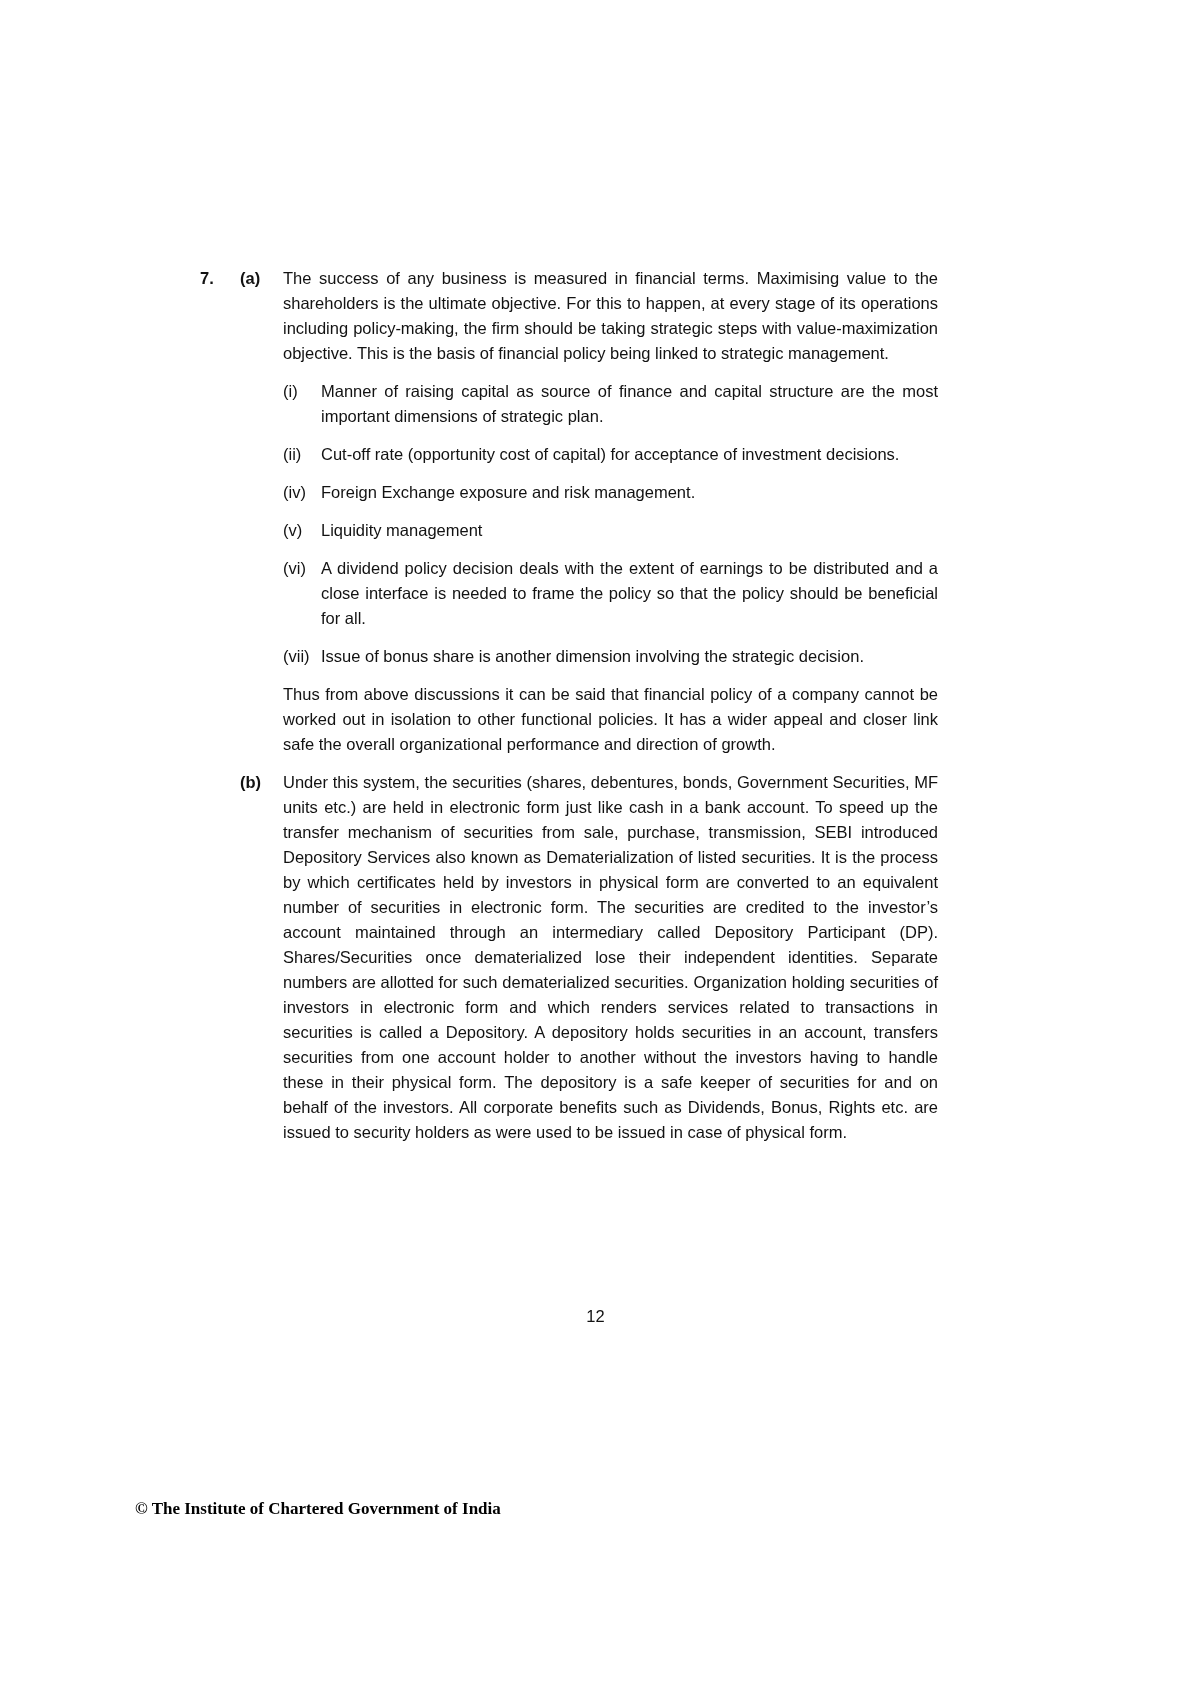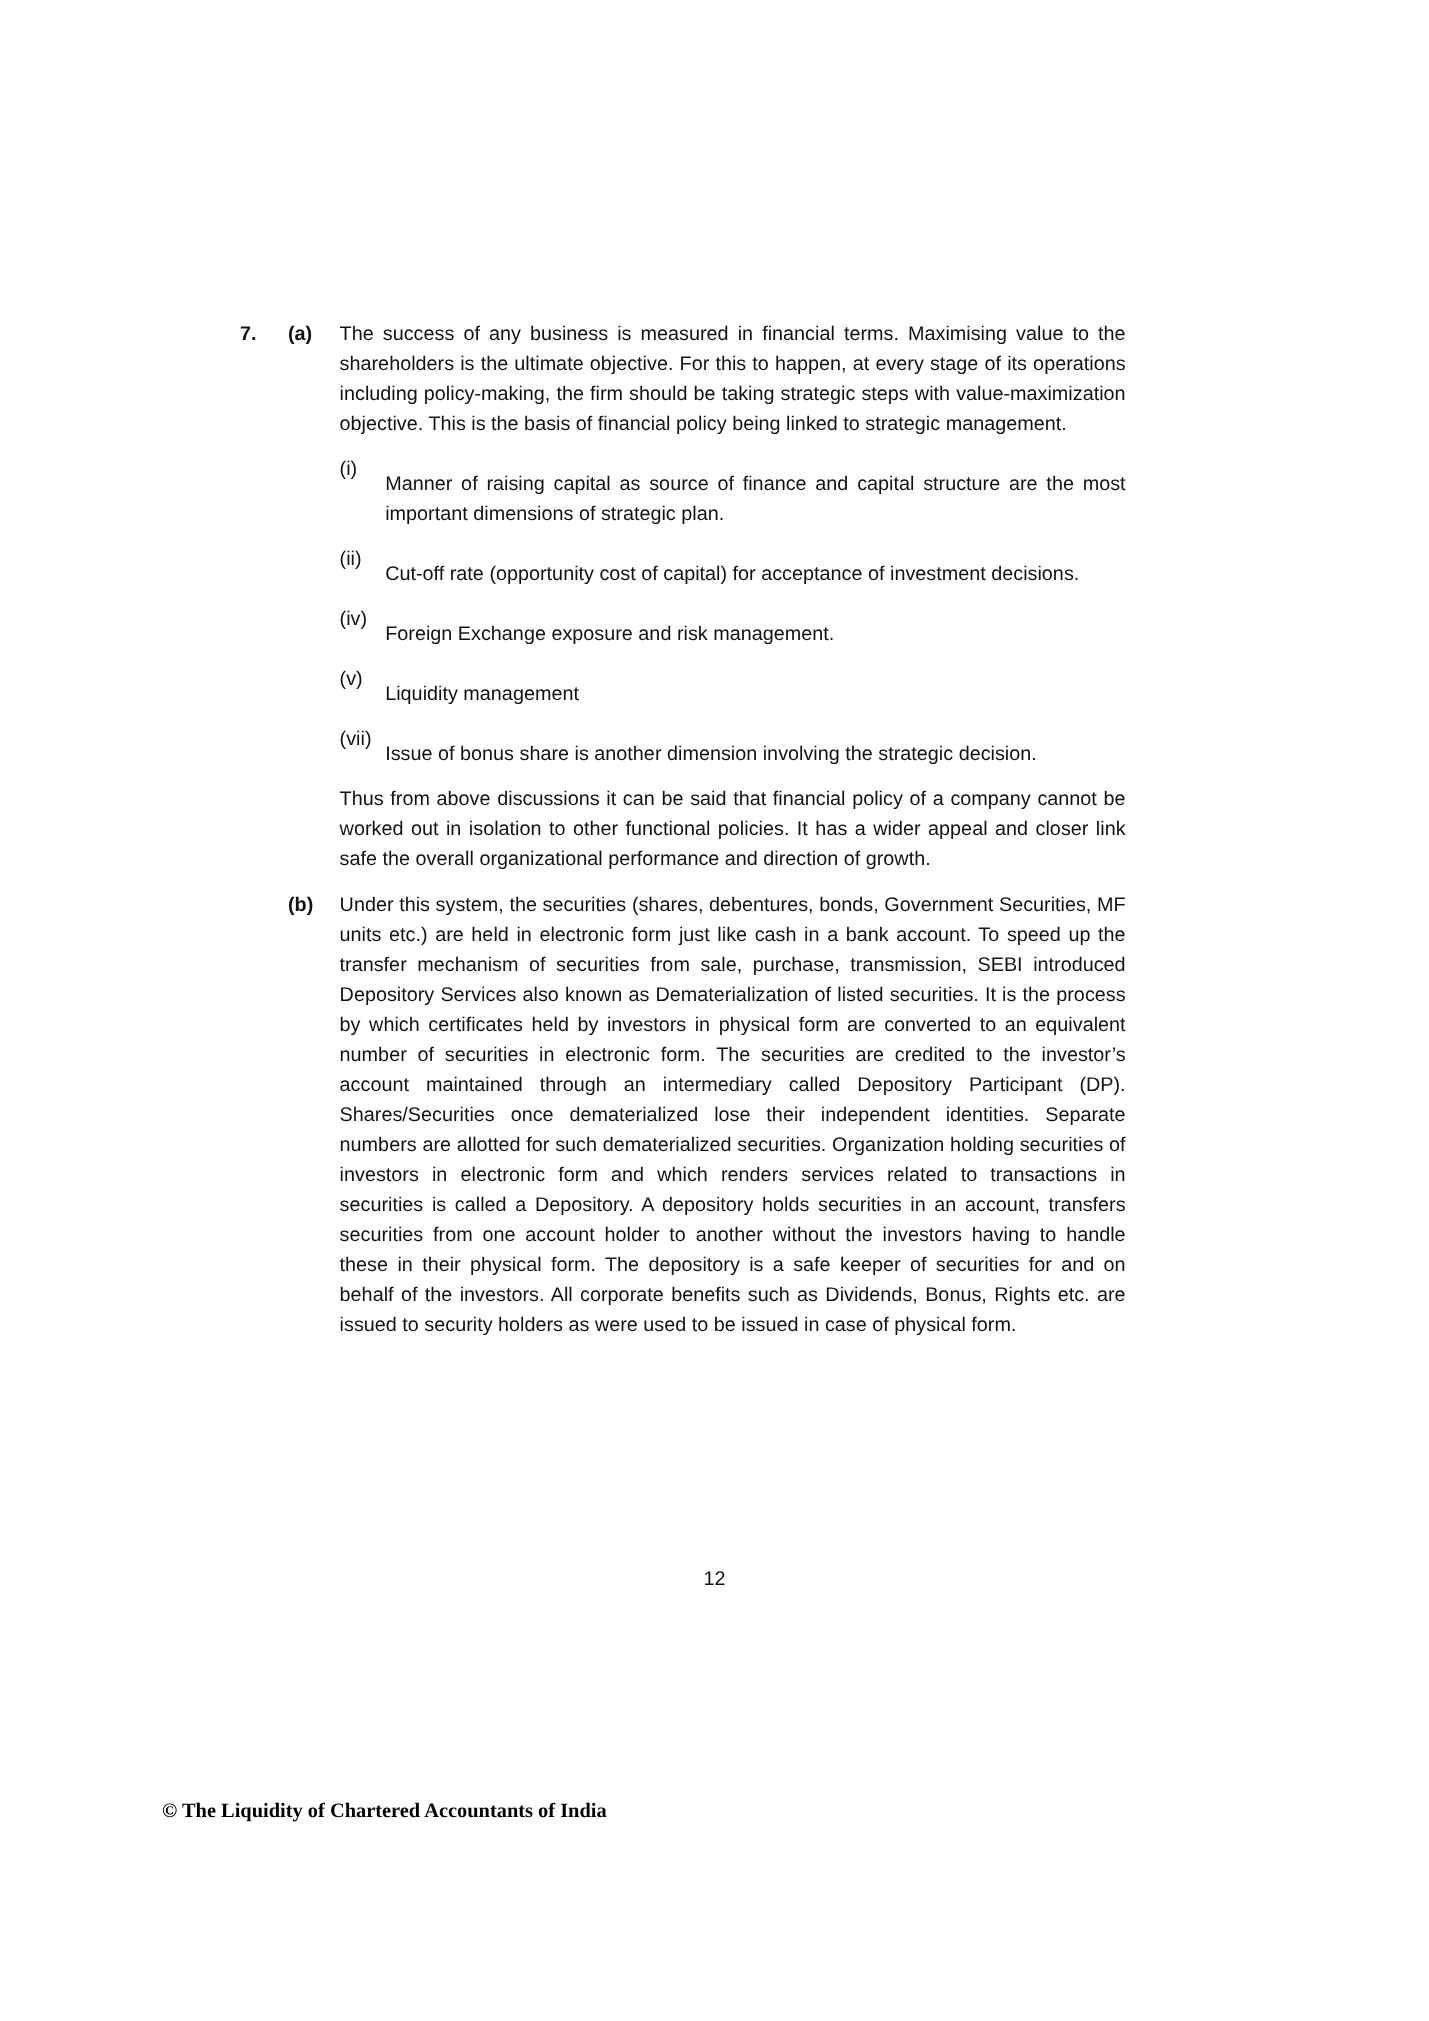"Manner of raising capital as" .li-text { margin-top: 12px -> none }
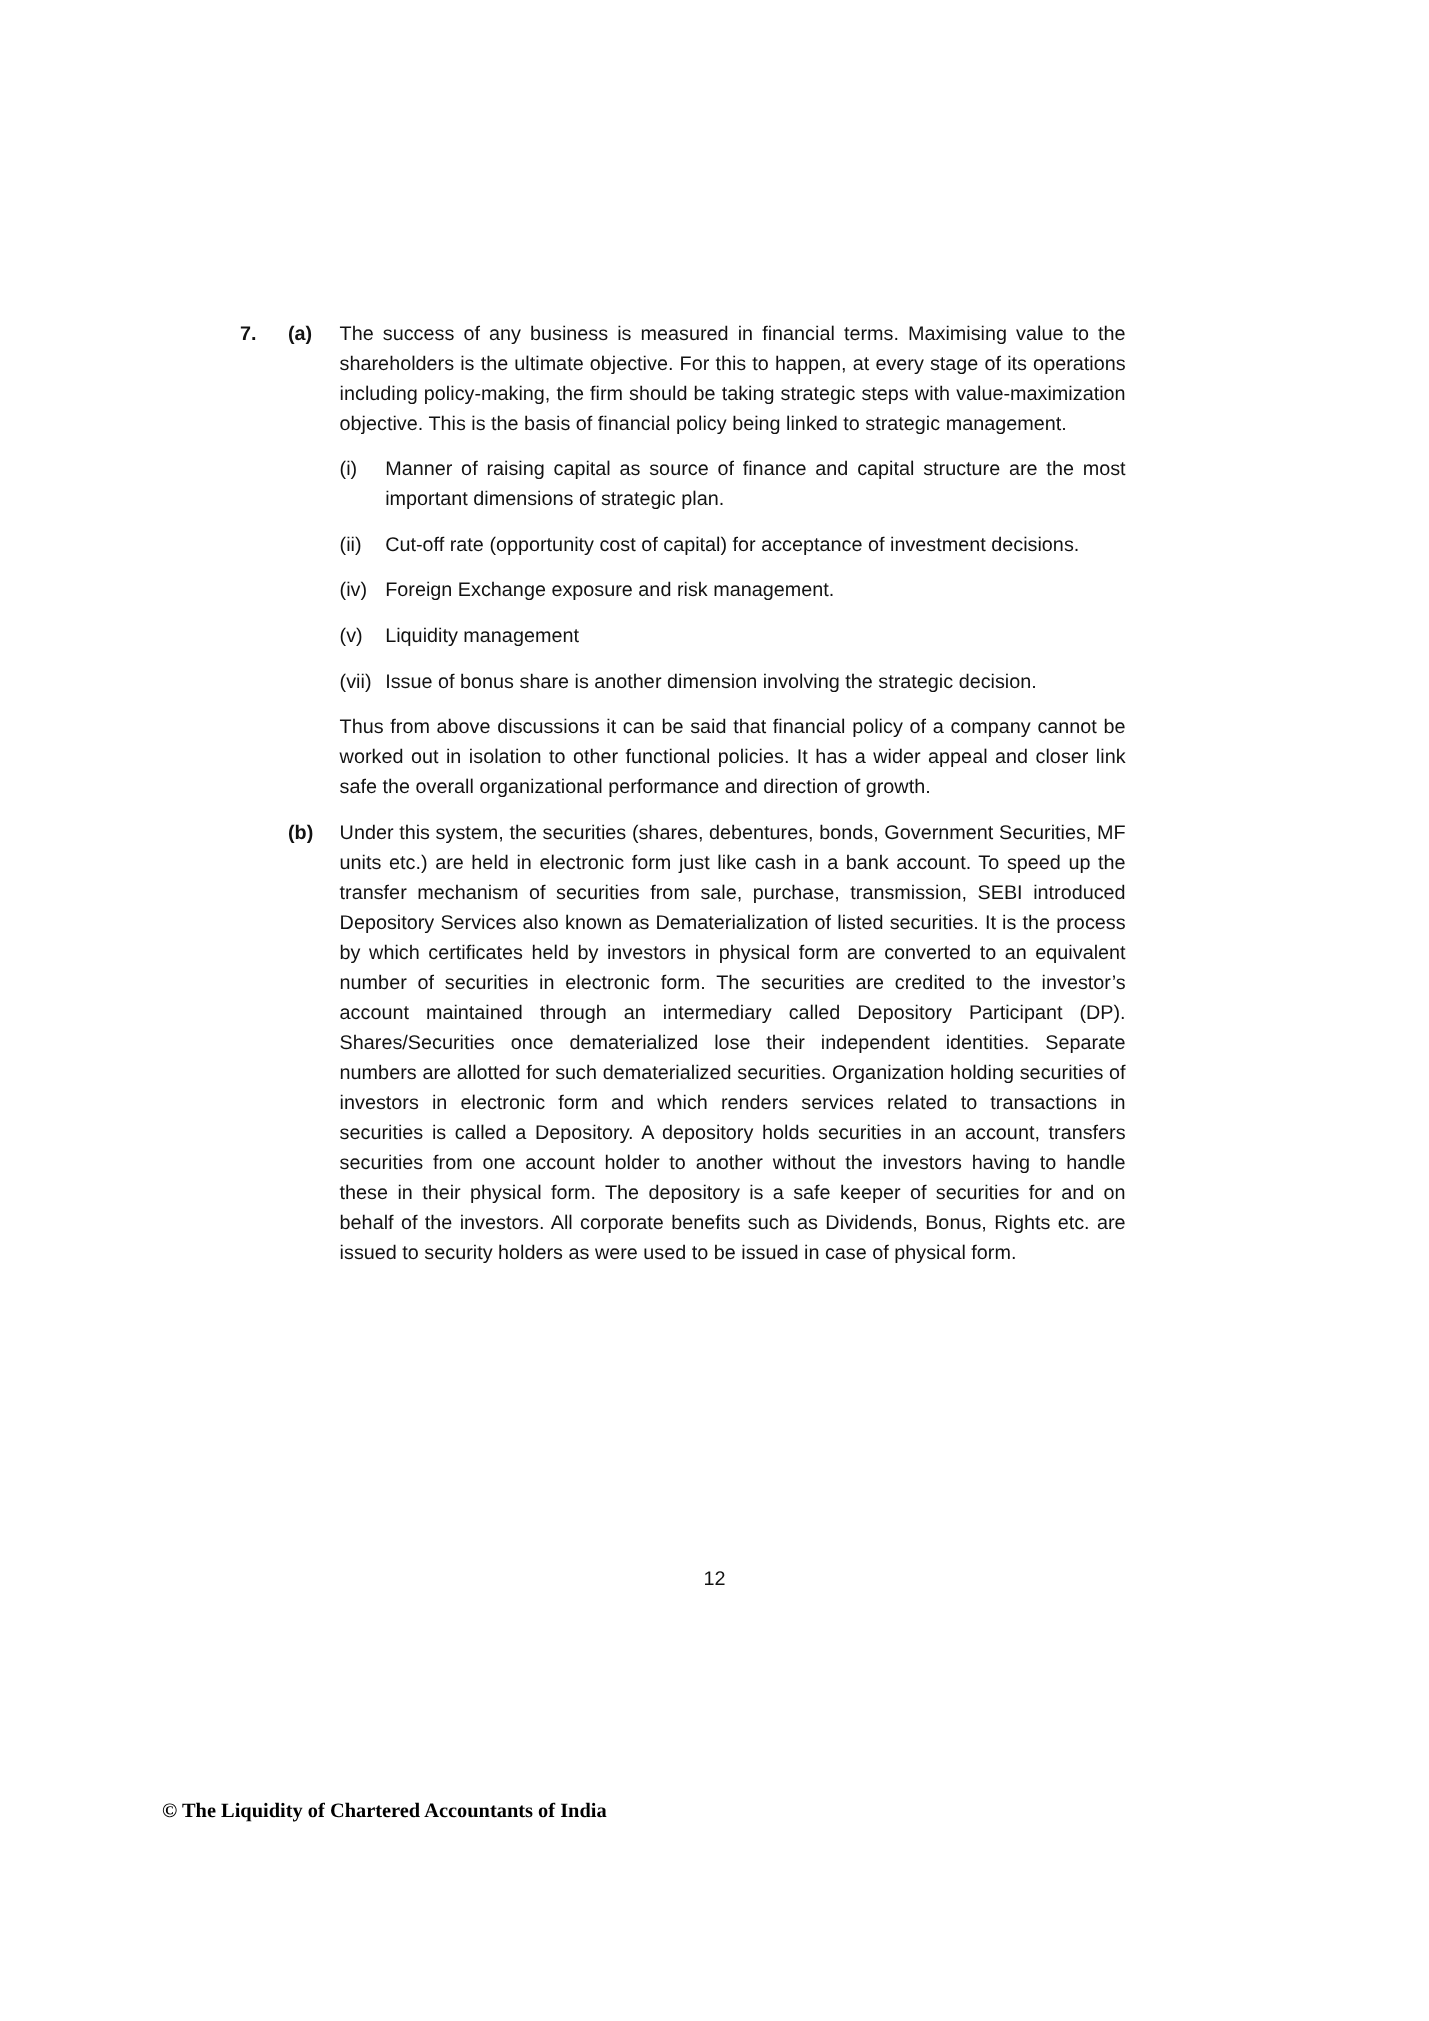"(vi)" div.li { html: none -> <div> <span>(vi)</span> <span>A dividend policy decision deals with the extent of earnings to be distributed and a close interface is needed to frame the policy so that the policy should be beneficial for all.</span> </div> }
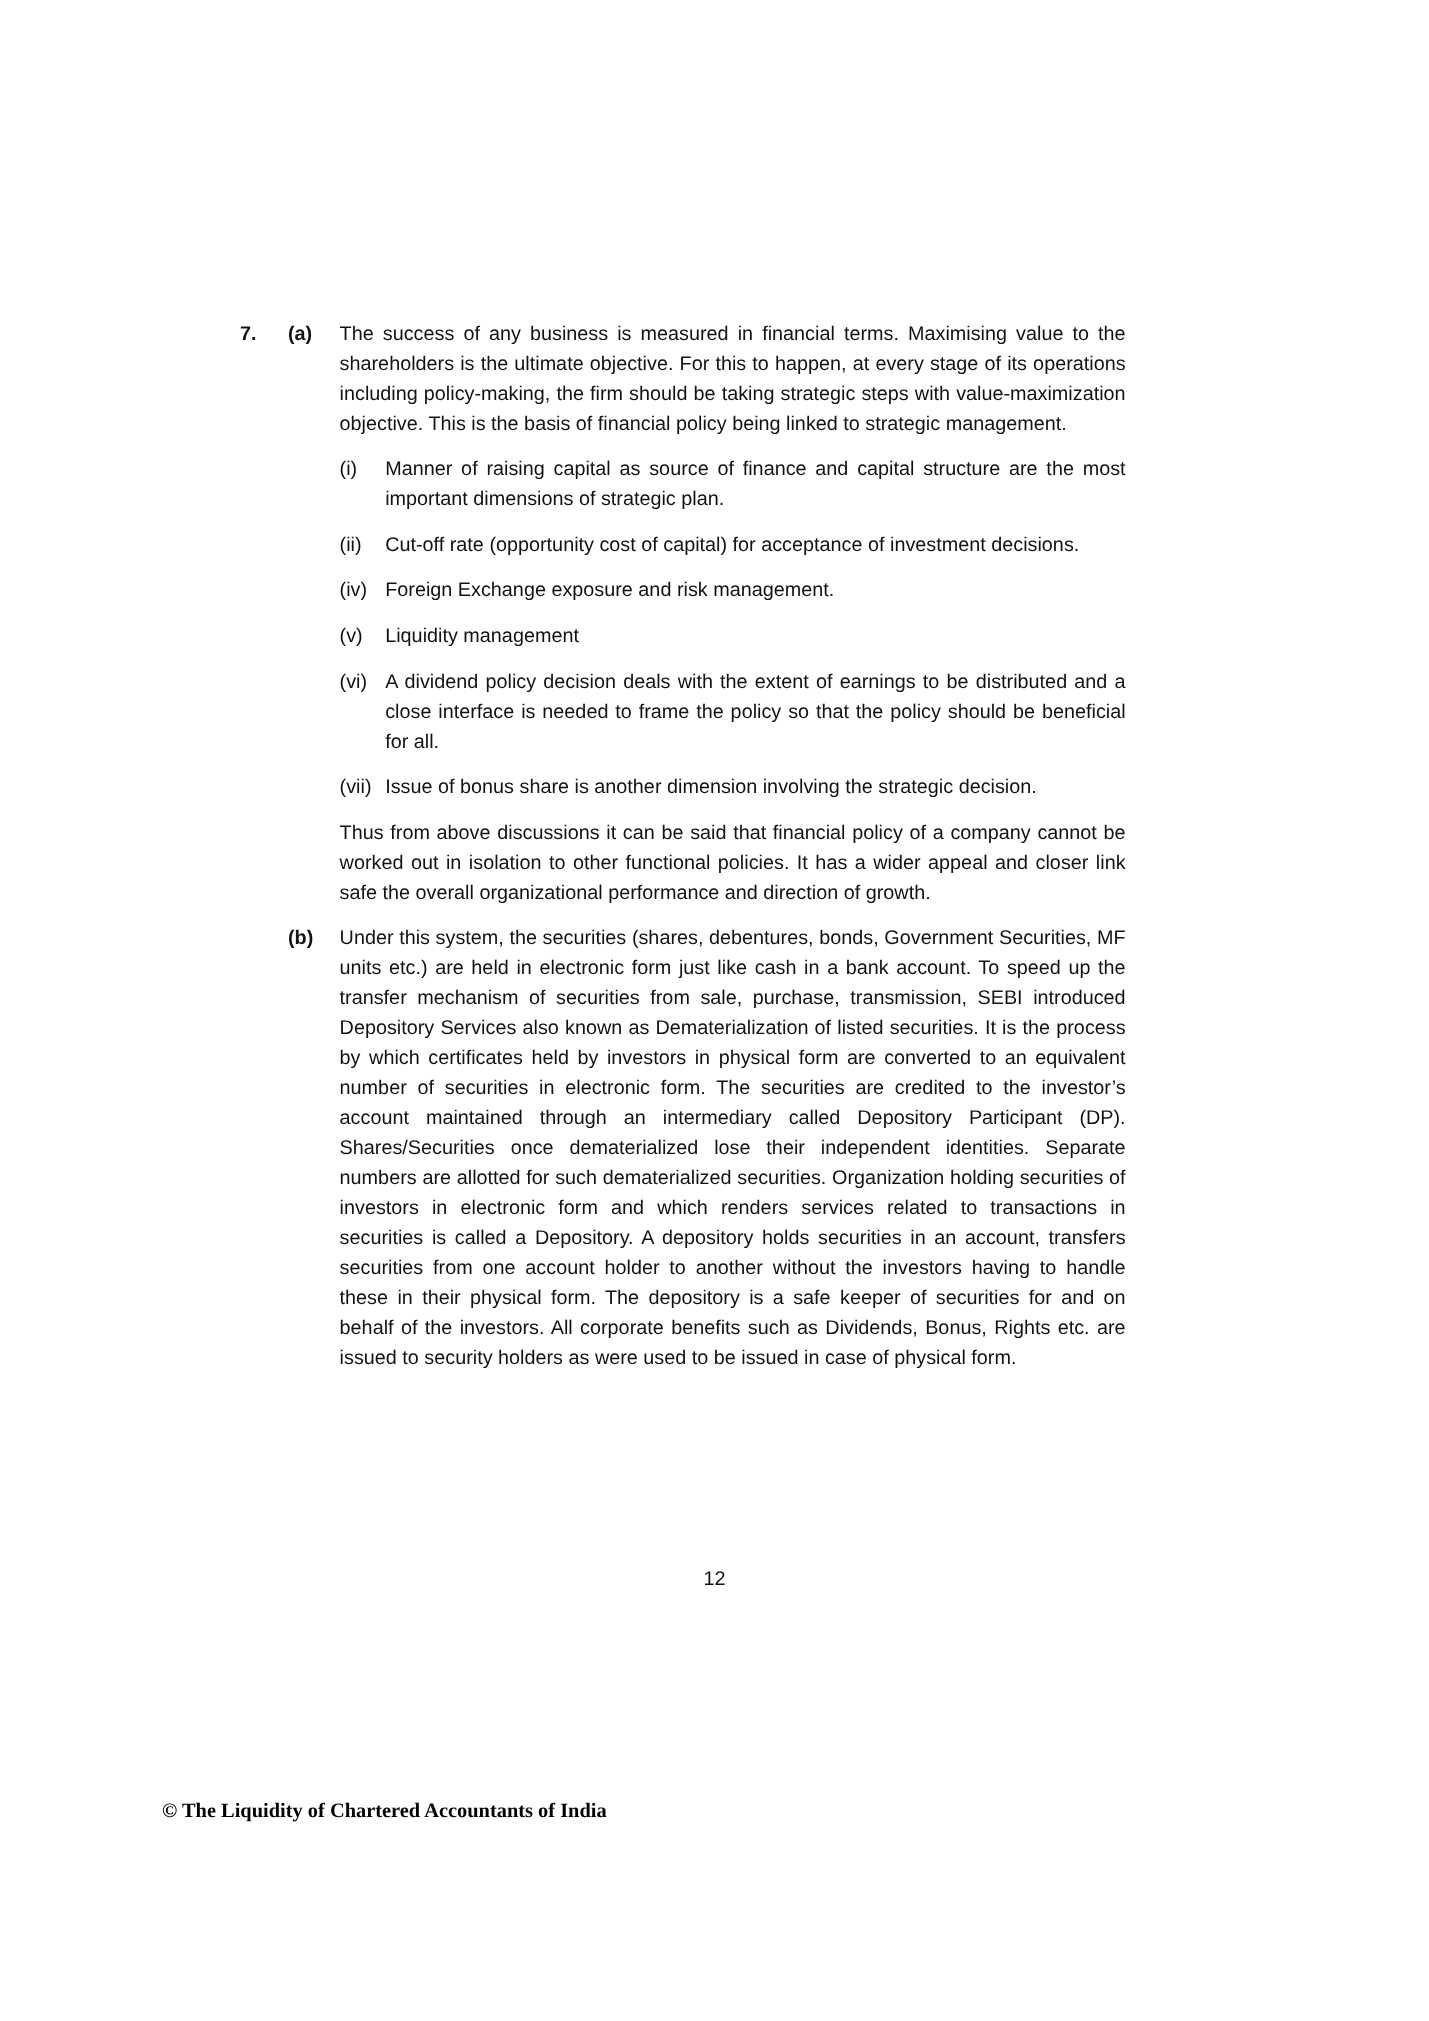"© The Liquidity of Chartered" div.footer { text: Liquidity of Chartered Accountants -> Institute of Chartered Government }
